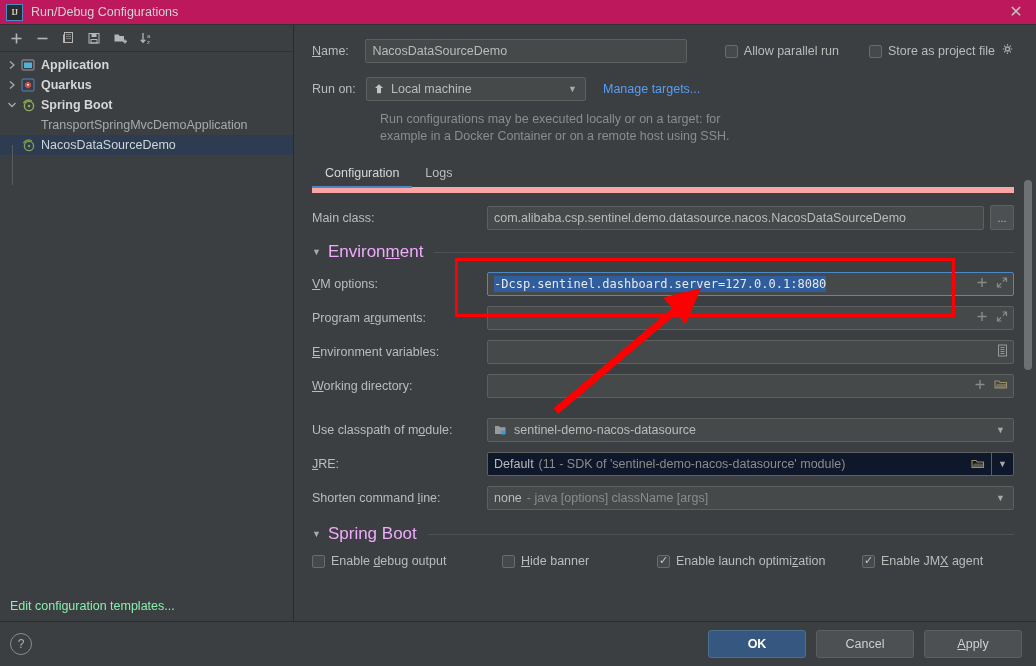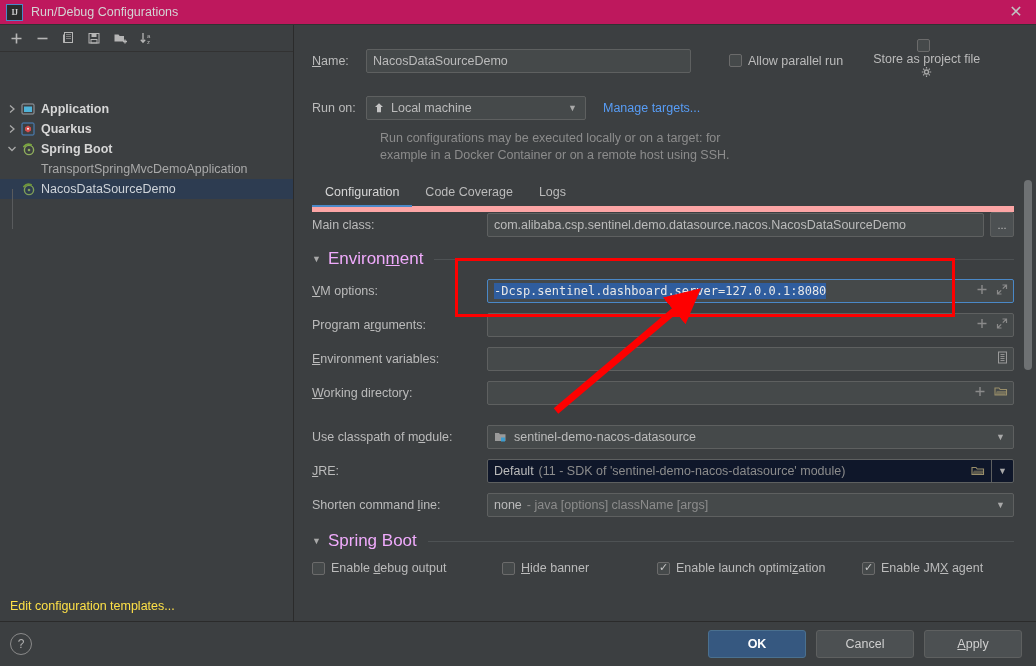"Store as project file" div { flex-direction: column -> none; margin-left: 24px -> 30px }
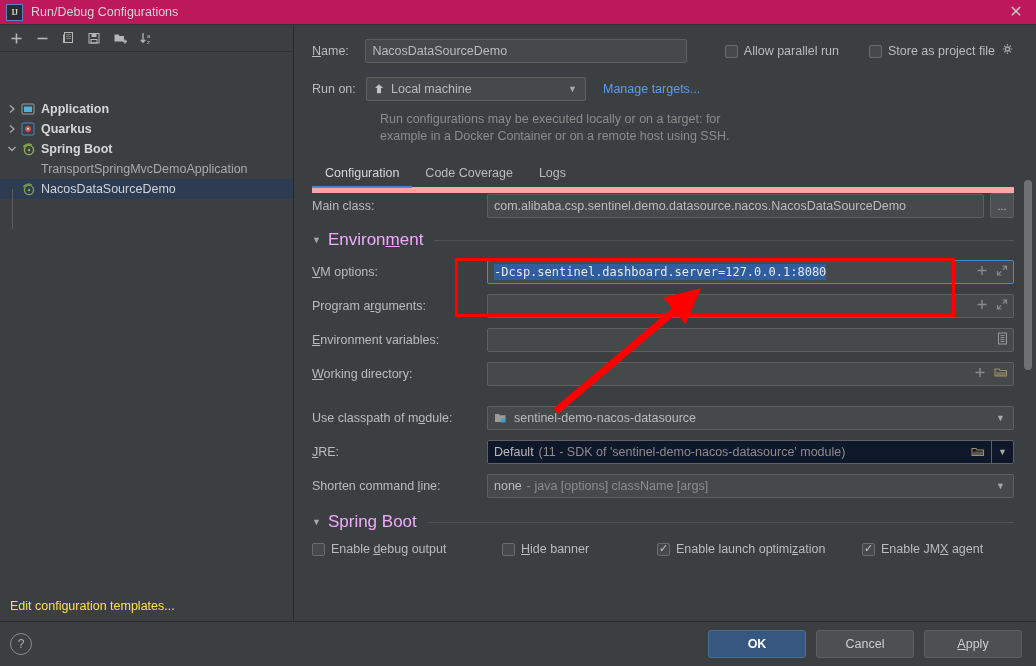"Application" .tree { margin-top: 44px -> none }
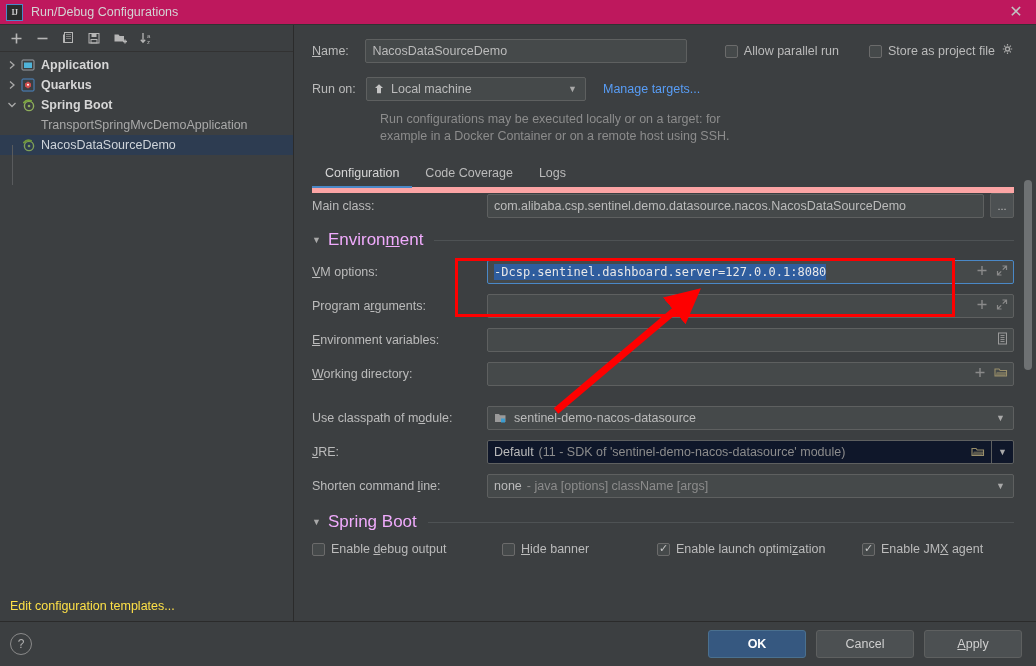"Code Coverage" div.tab { html: <div>Code Coverage</div> -> none }
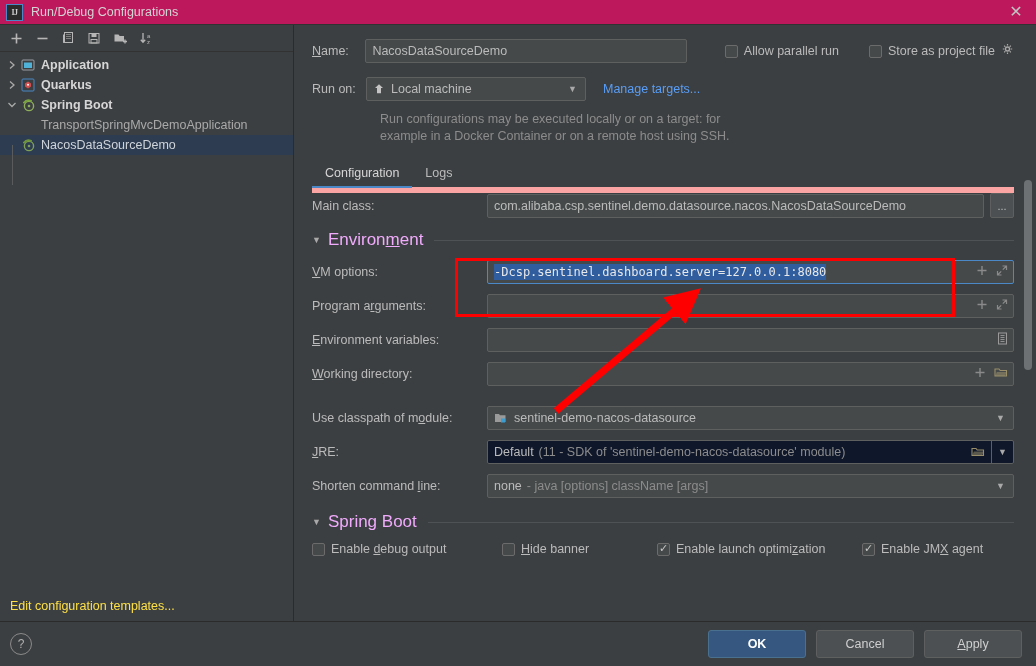"Main class:" .form { margin-top: 0 -> 12px }
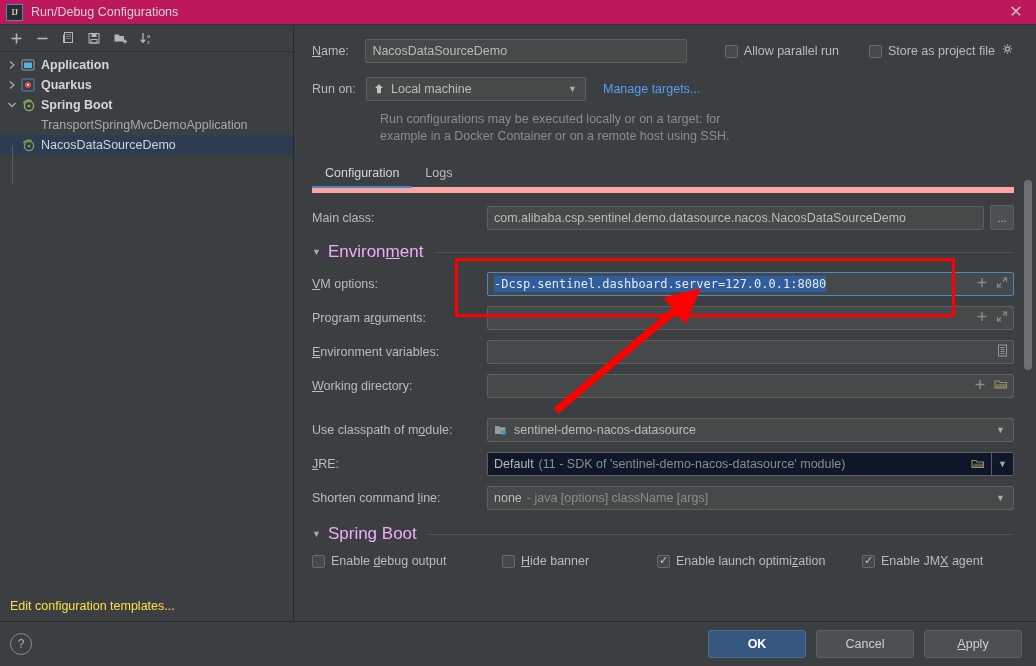"Edit configuration templates..." .link { color: #fde047 -> #86efac }
